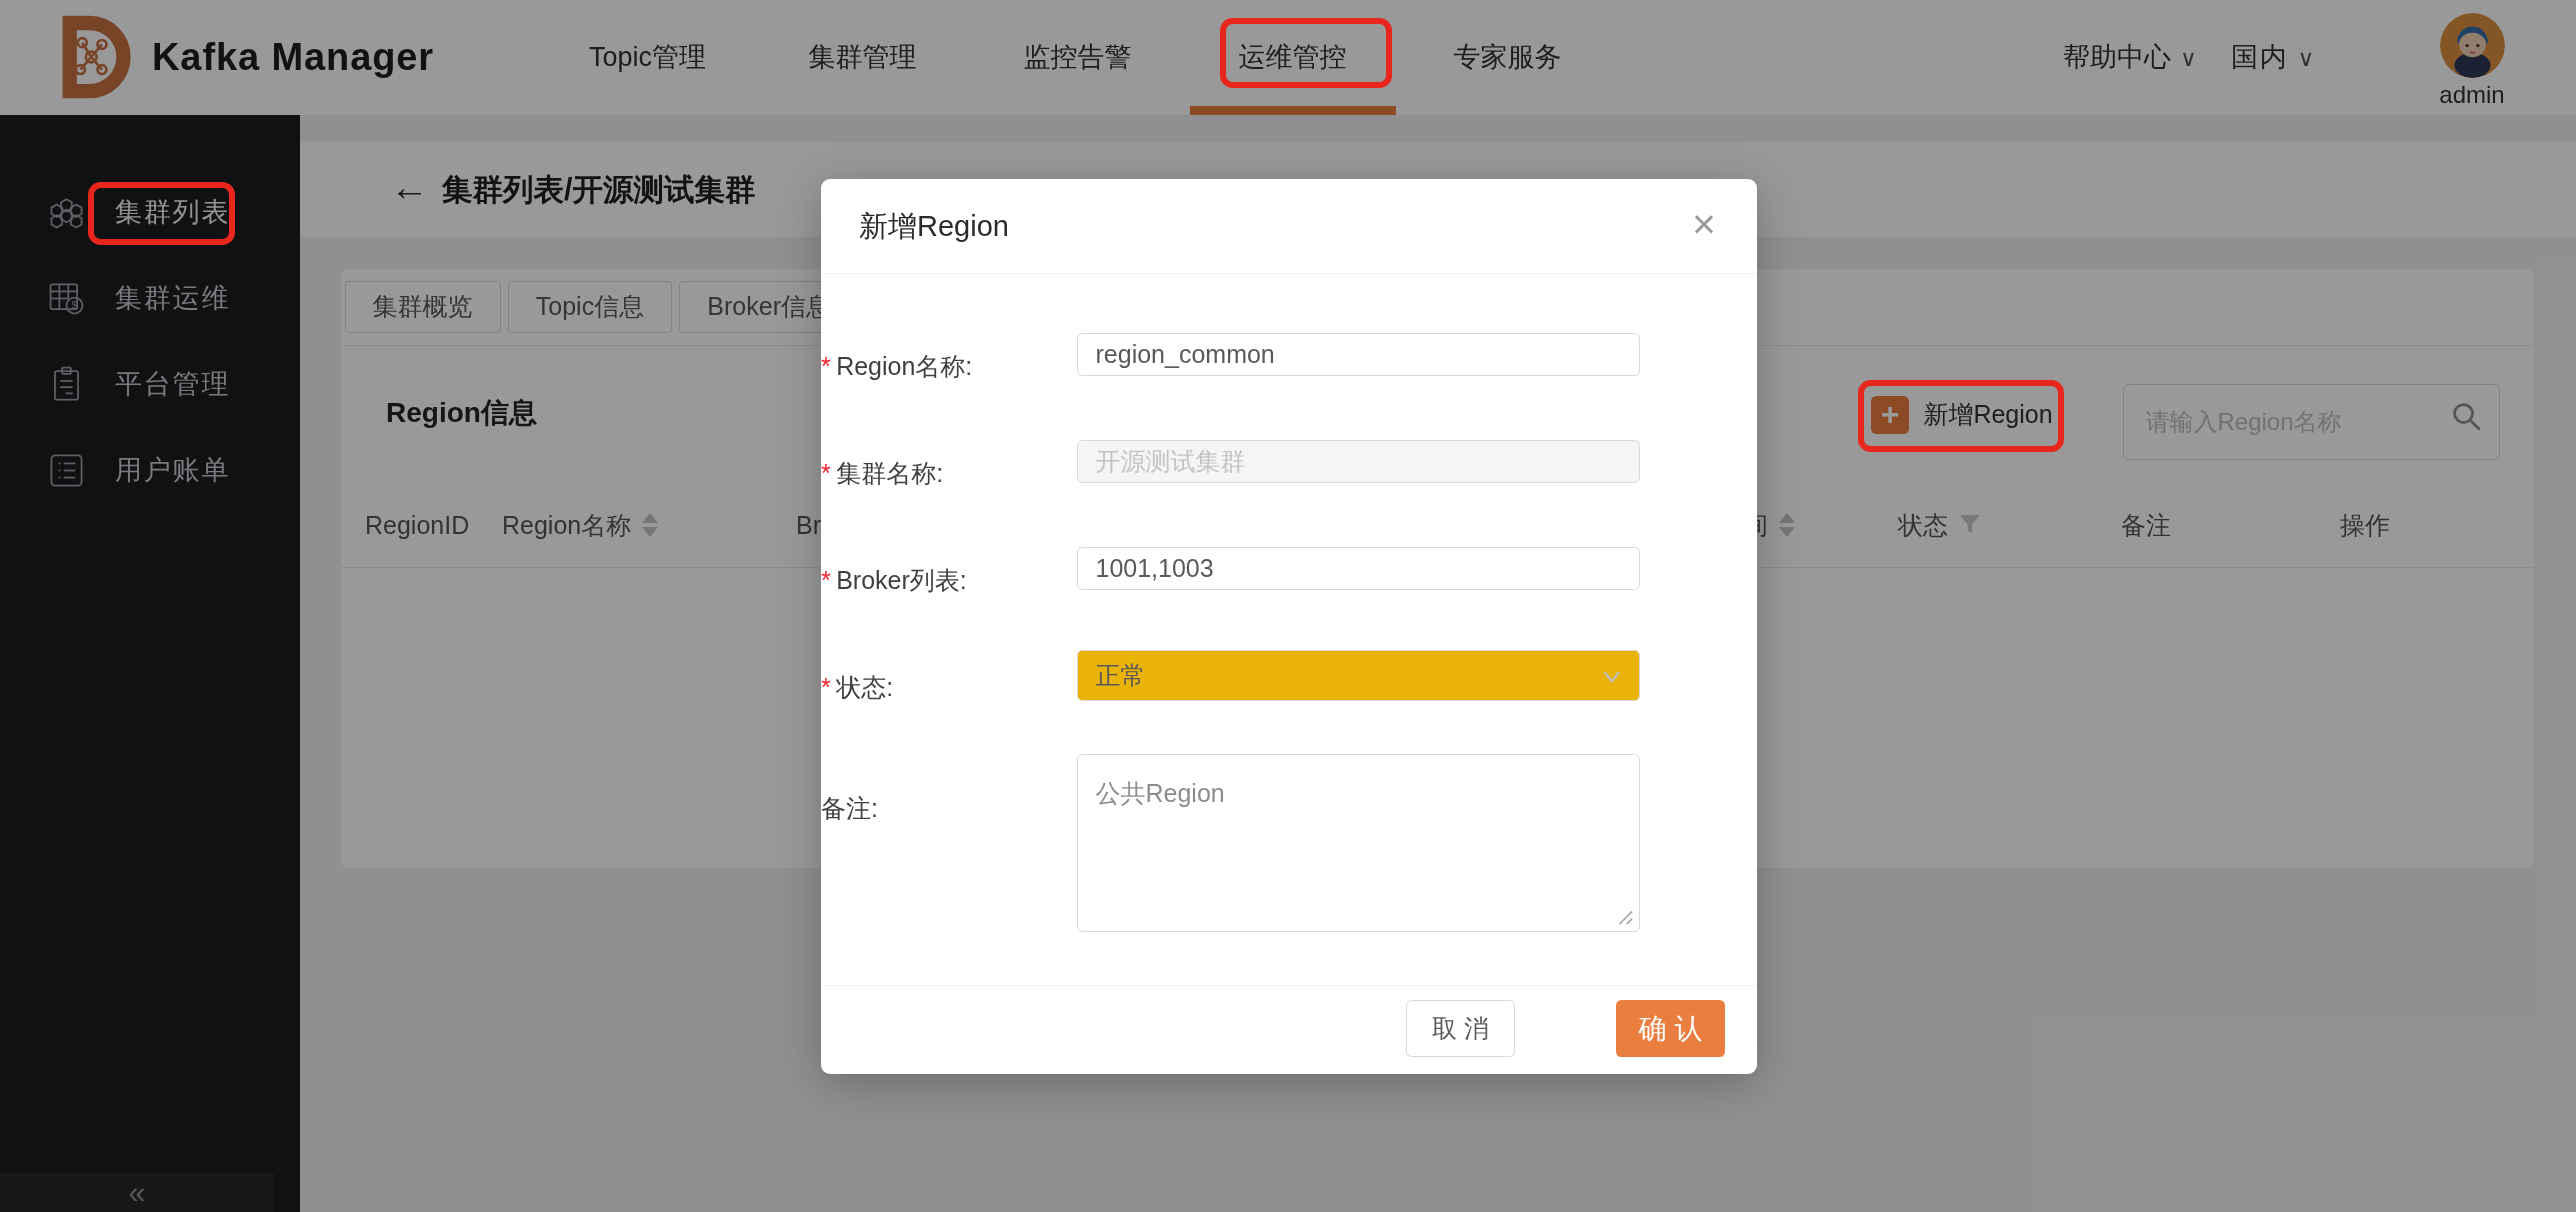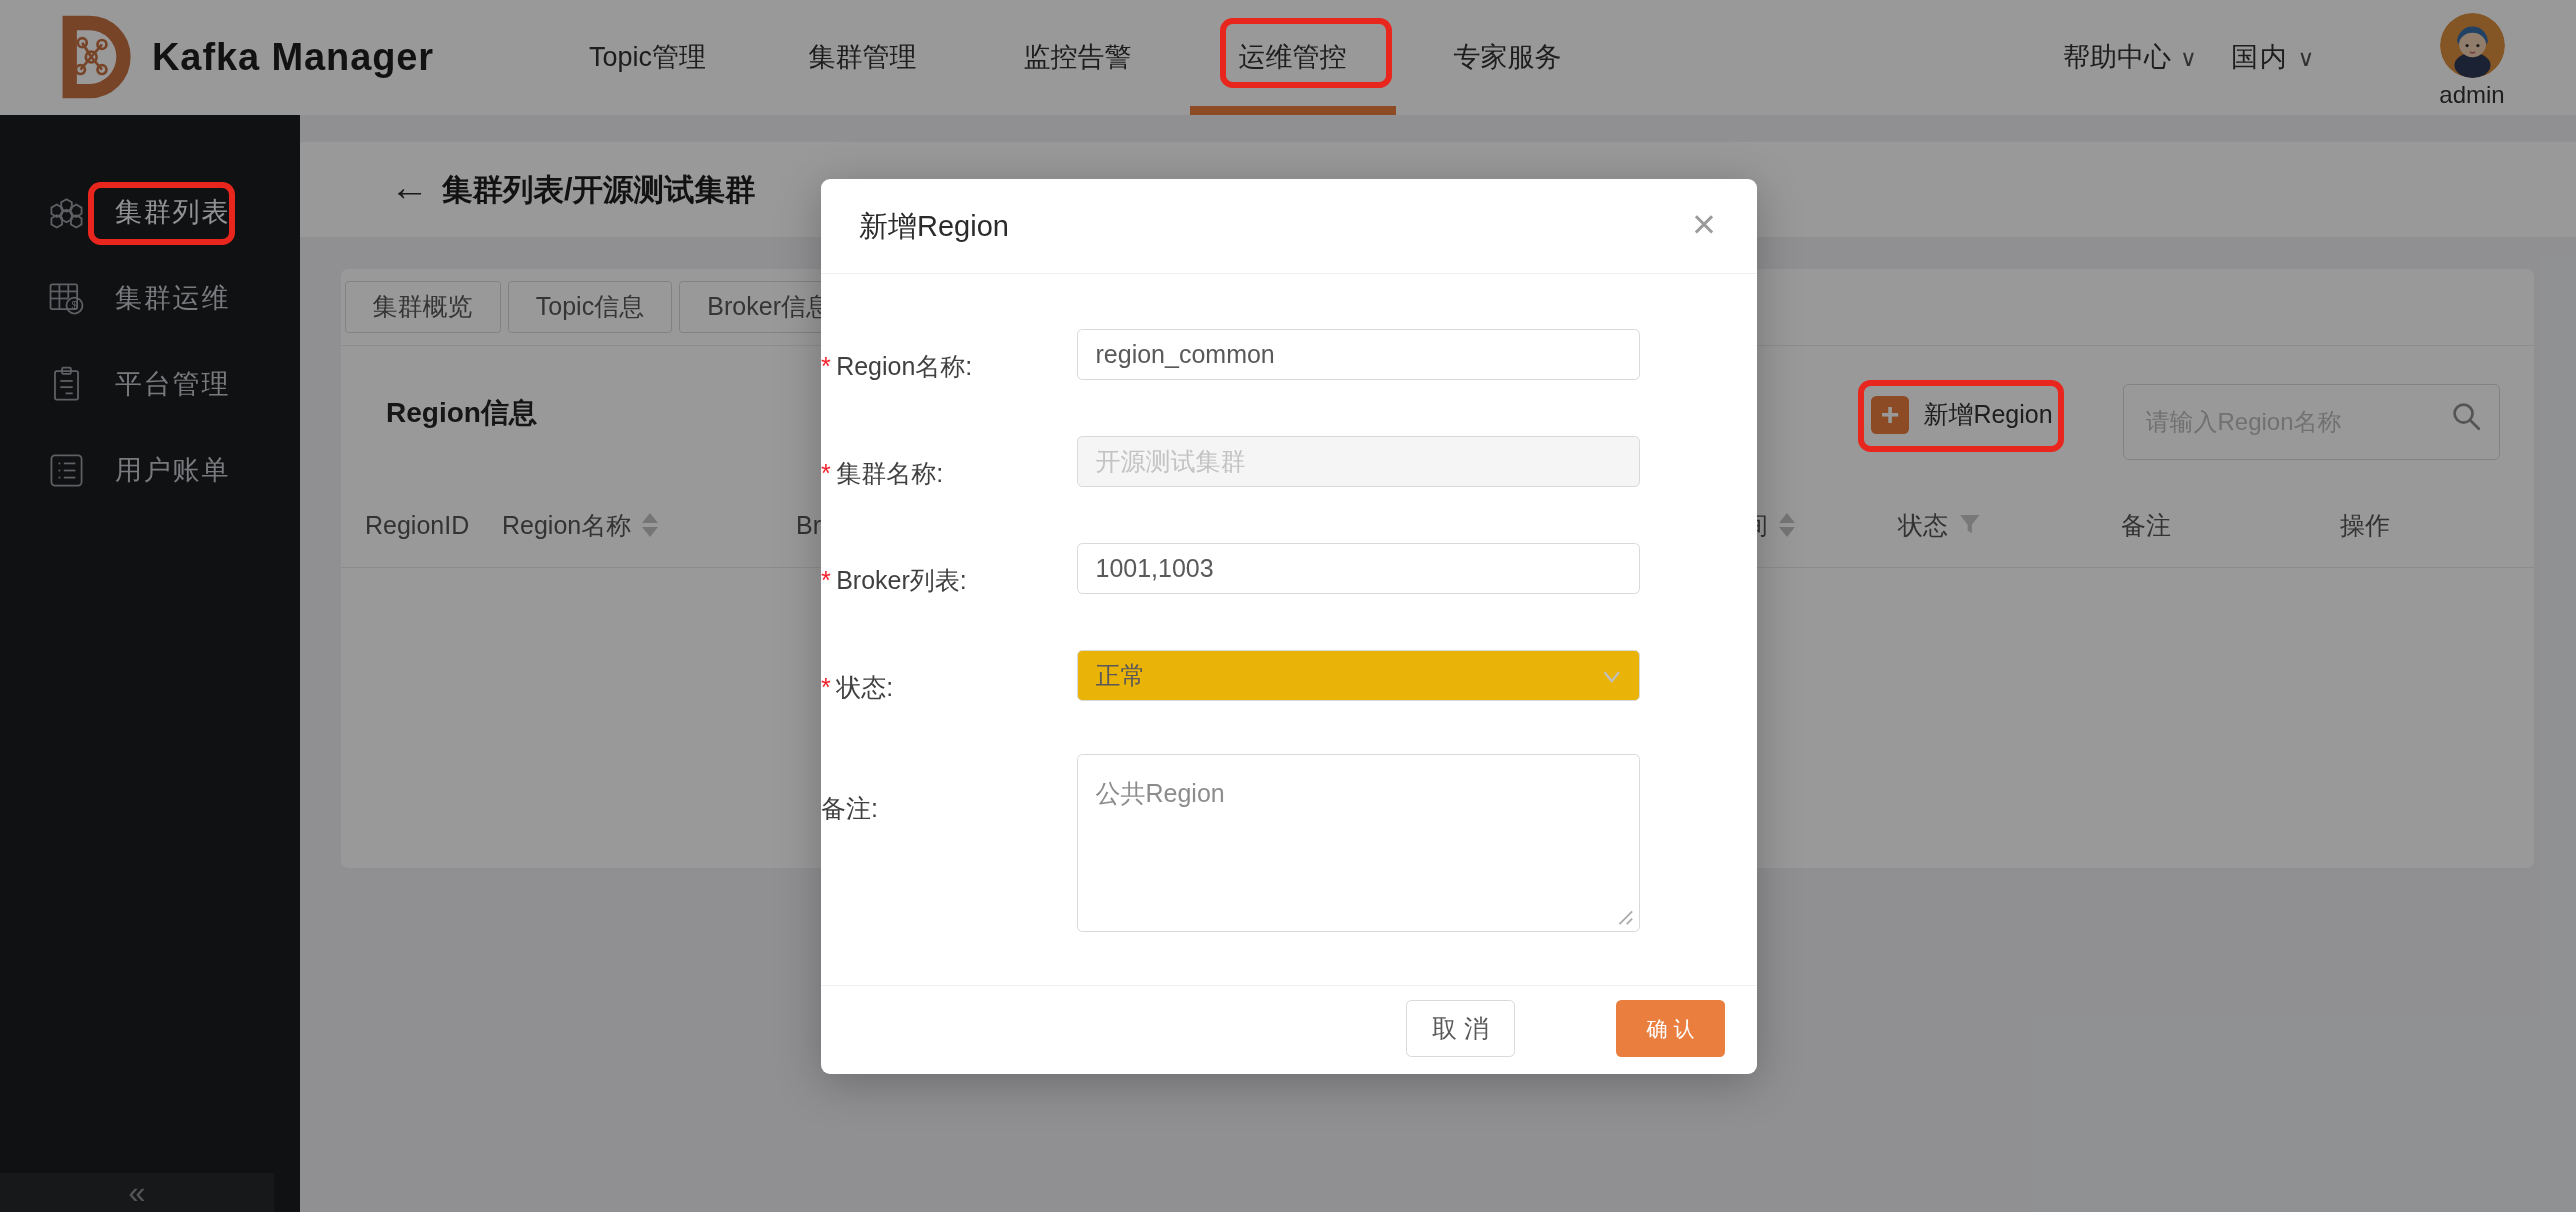"region_common" .f-input { height: 51px -> 43px }
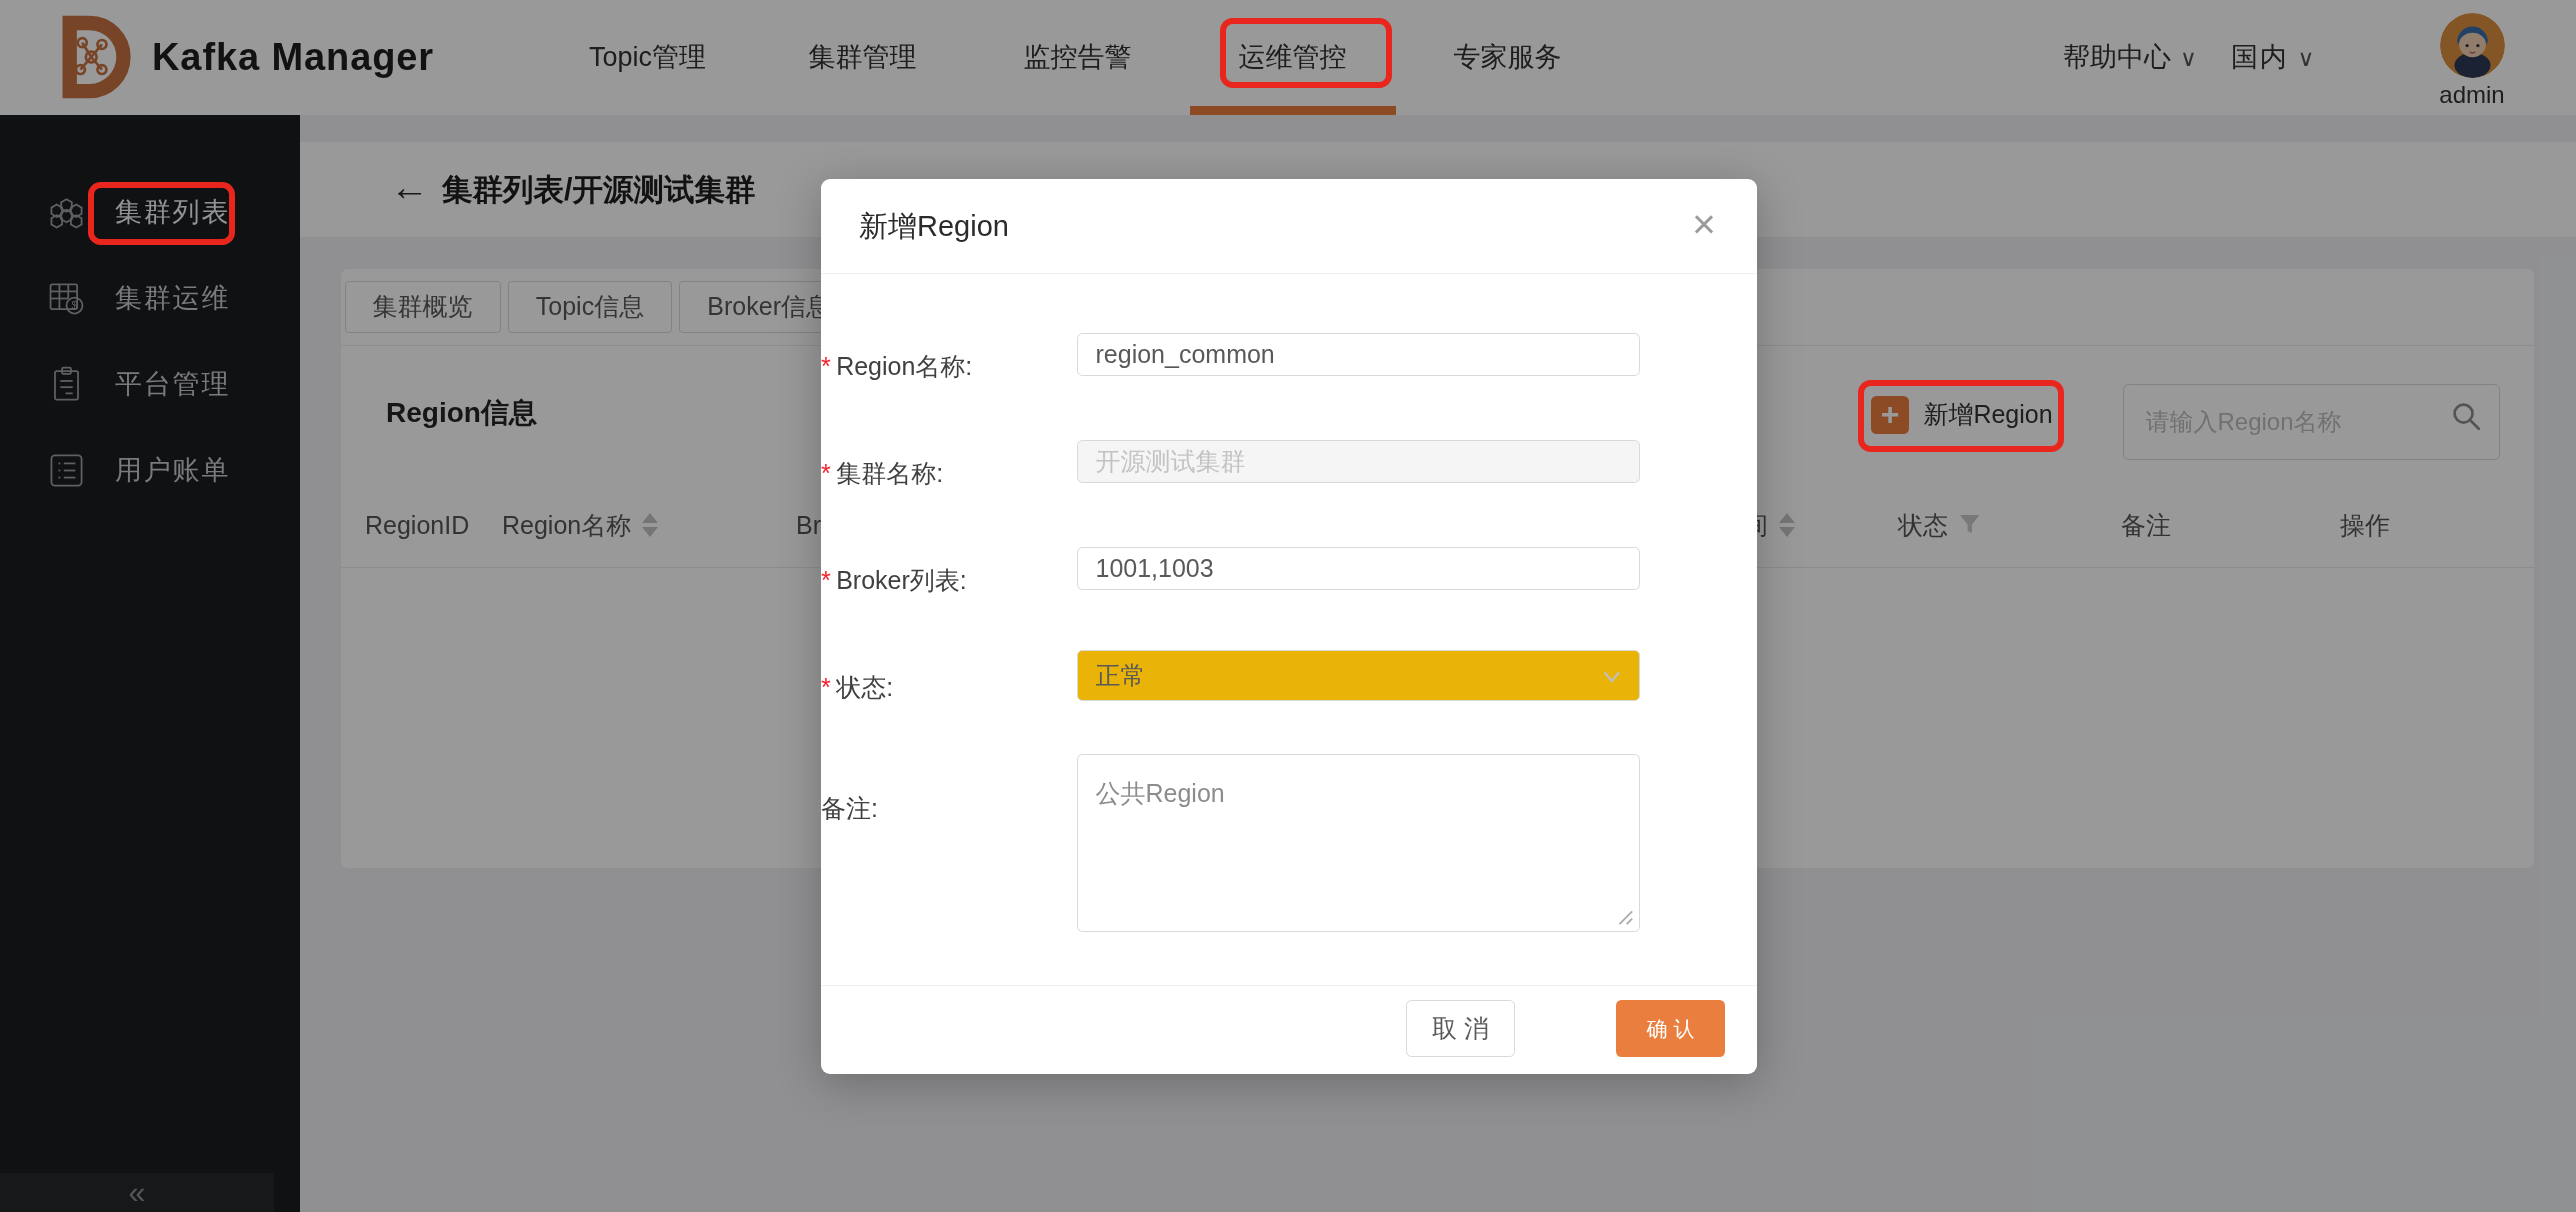"确 认" .btn-confirm { font-size: 21px -> 28px }
